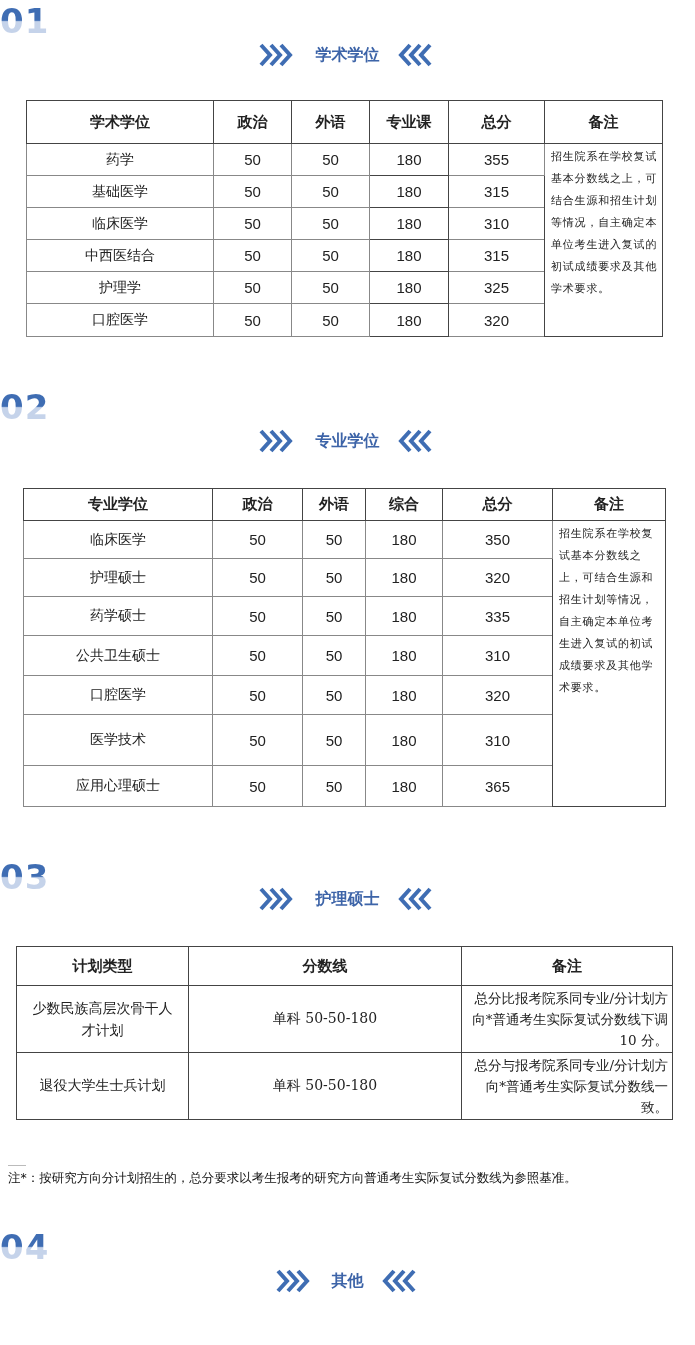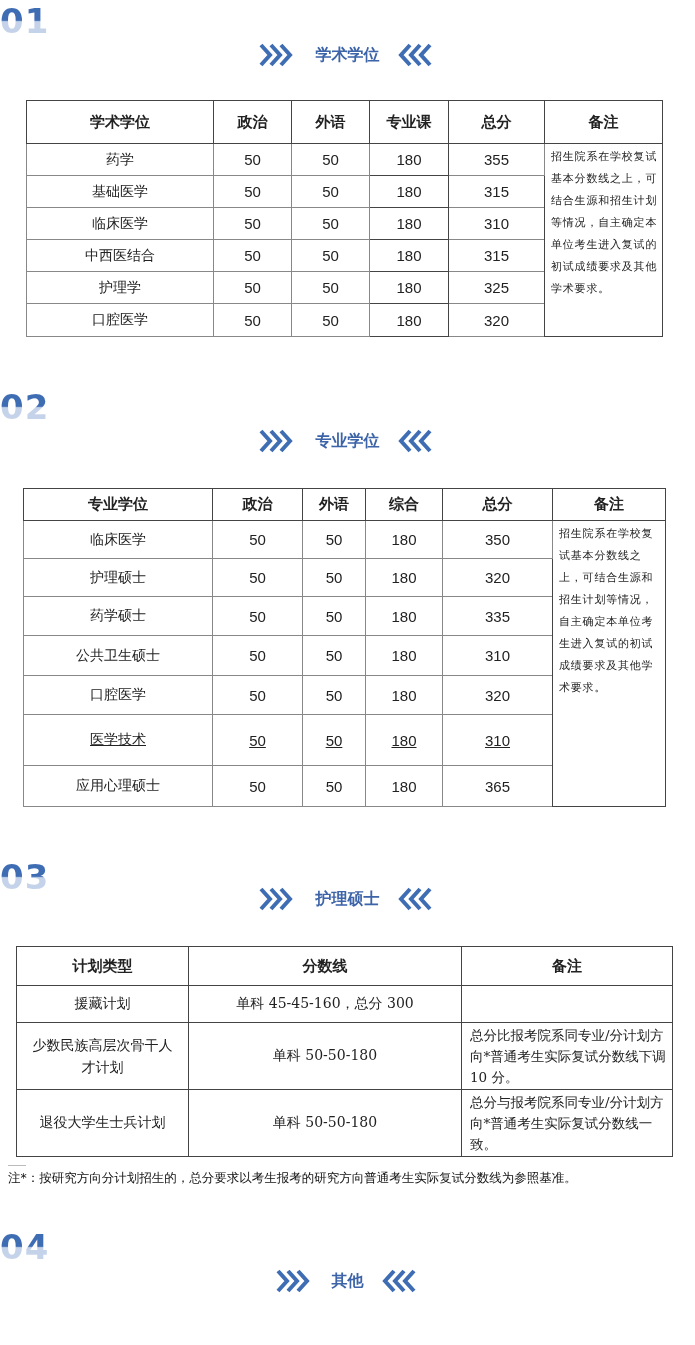"医学技术" tr { text-decoration: underline -> none }
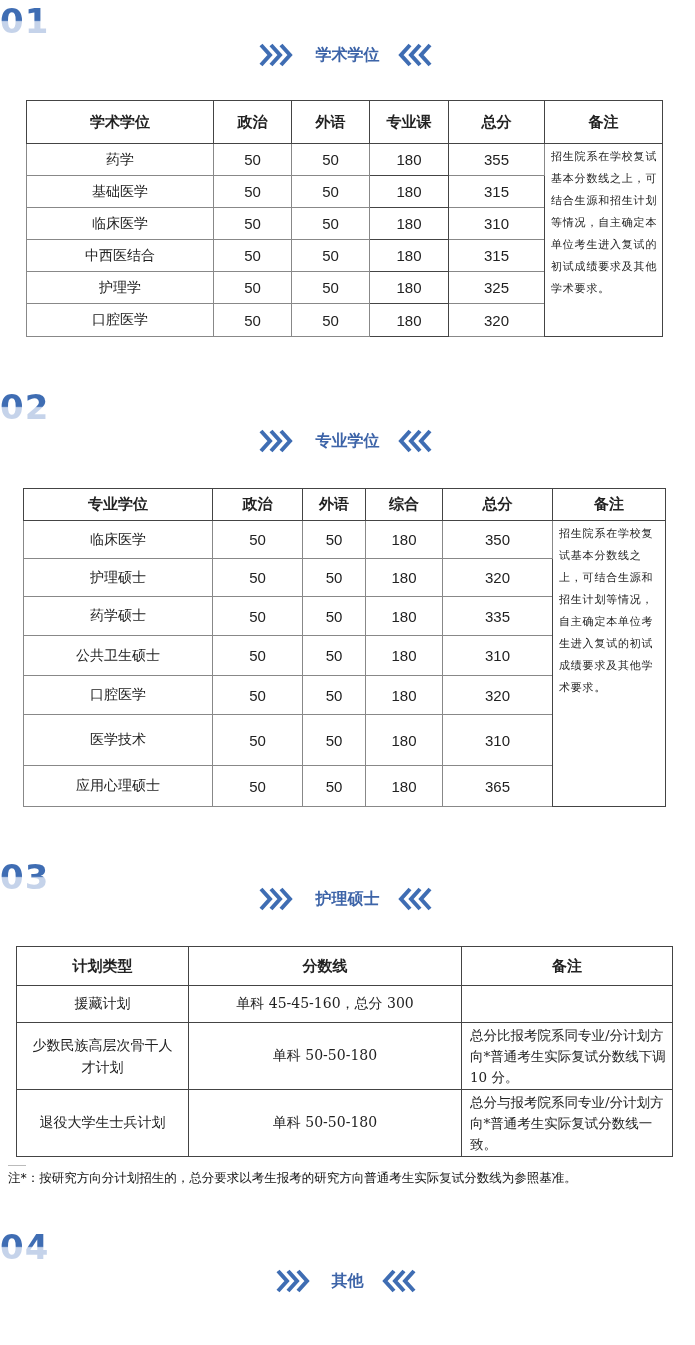"援藏计划" tr { html: <tr> <td>援藏计划</td> <td>单科 45-45-160，总分 300</td> <td></td> </tr> -> none }
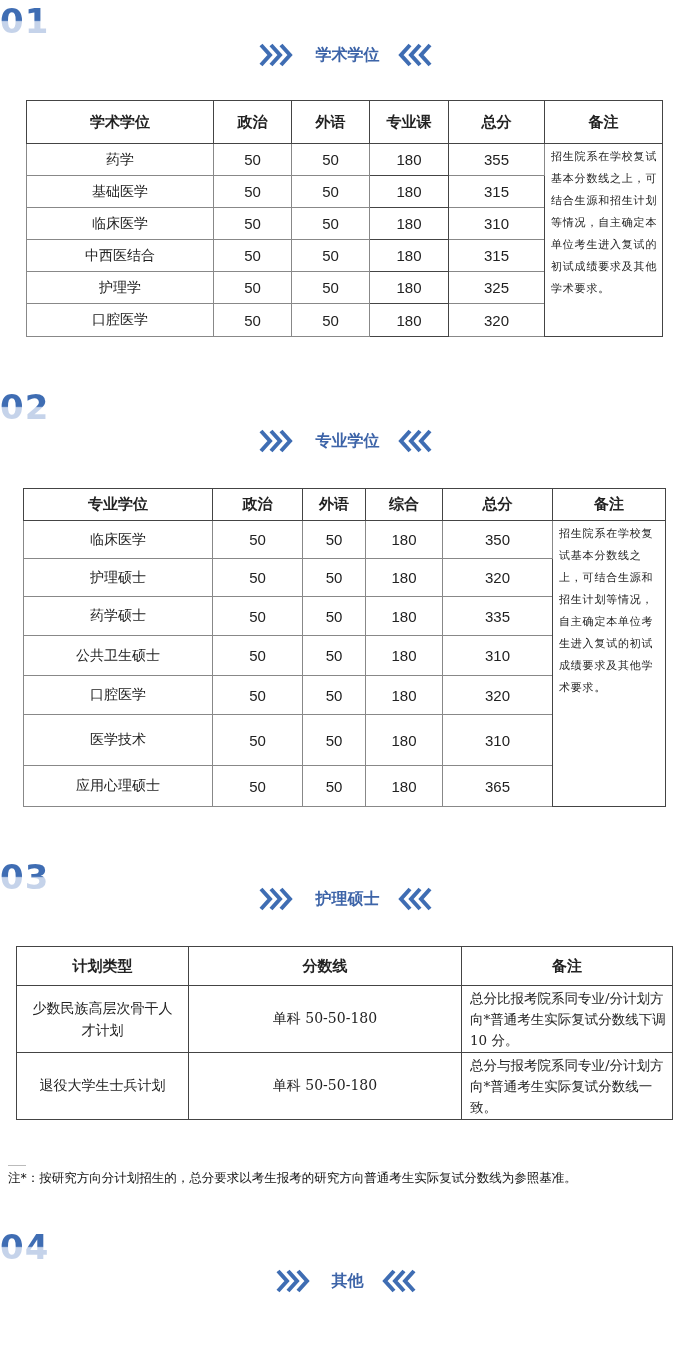"总分比报考院系同专业/分计划方向*普通考生实际复试分数线下调 10 分。" td.note3 { text-align: left -> right }
